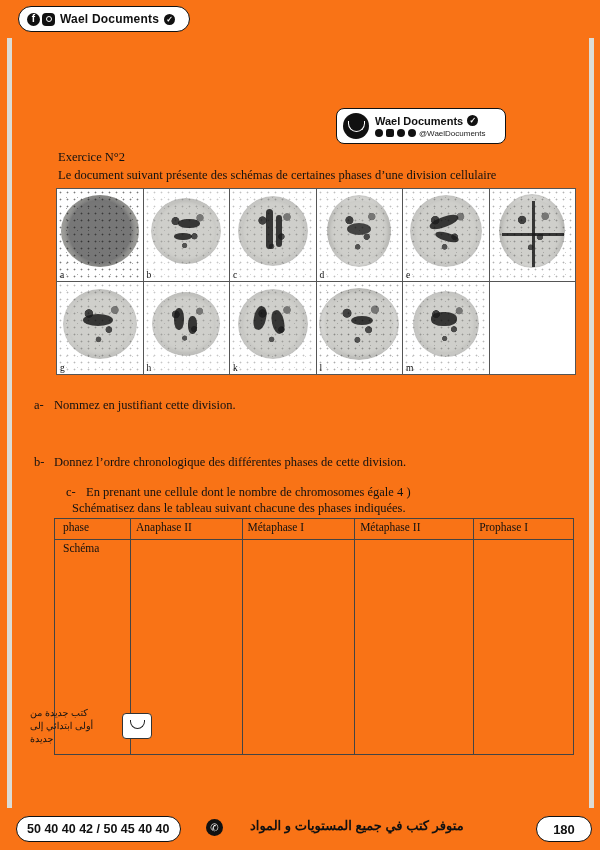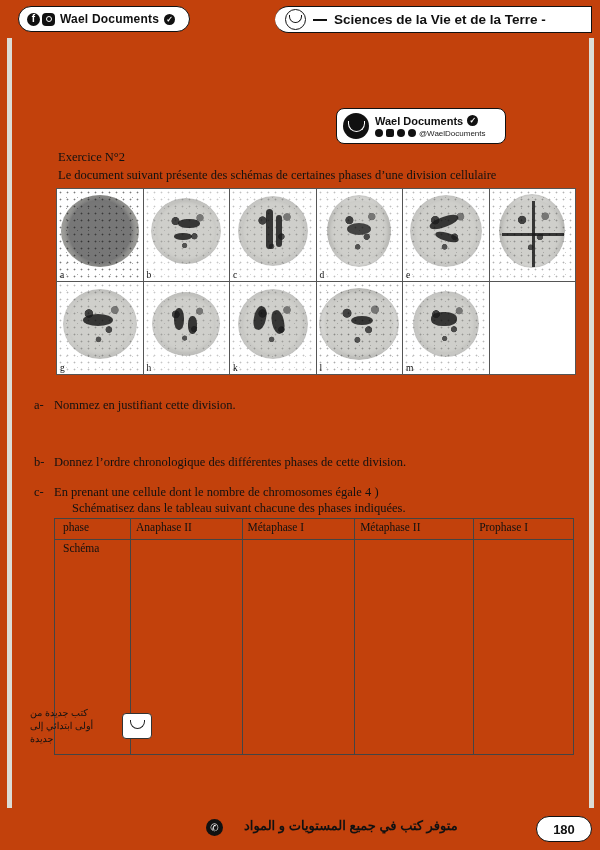"Wael Documents" .page { background: #c2410c -> #f97316 }
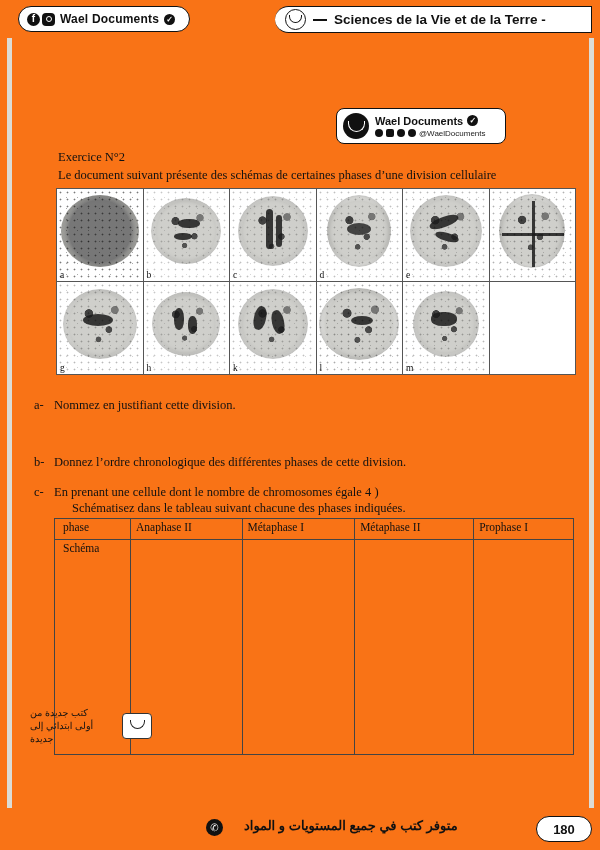"Sciences de la Vie et" div.title-pill { html: <div> <span></span> <span></span> <span>Sciences de la Vie et de la Terre -</span> </div> -> none }
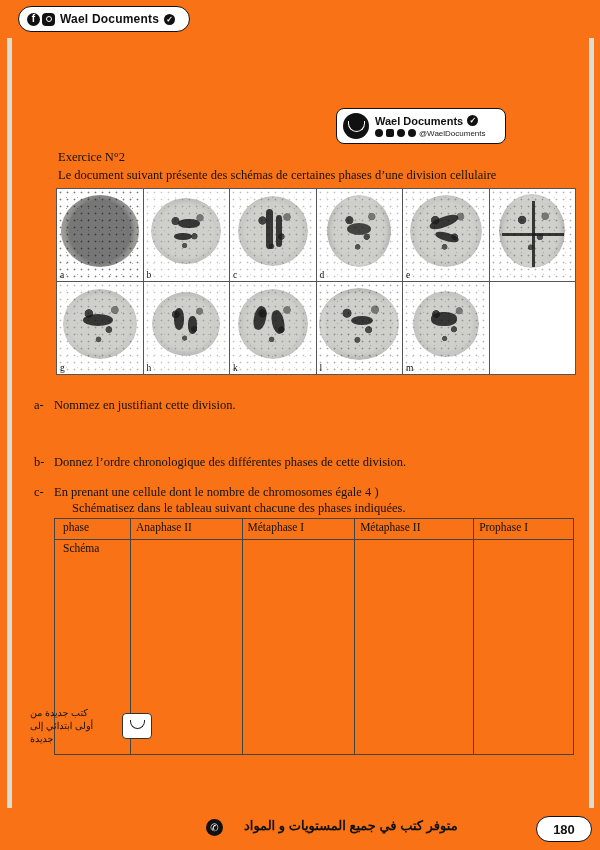"c- En prenant une cellule" div.q { margin-left: none -> 32px }
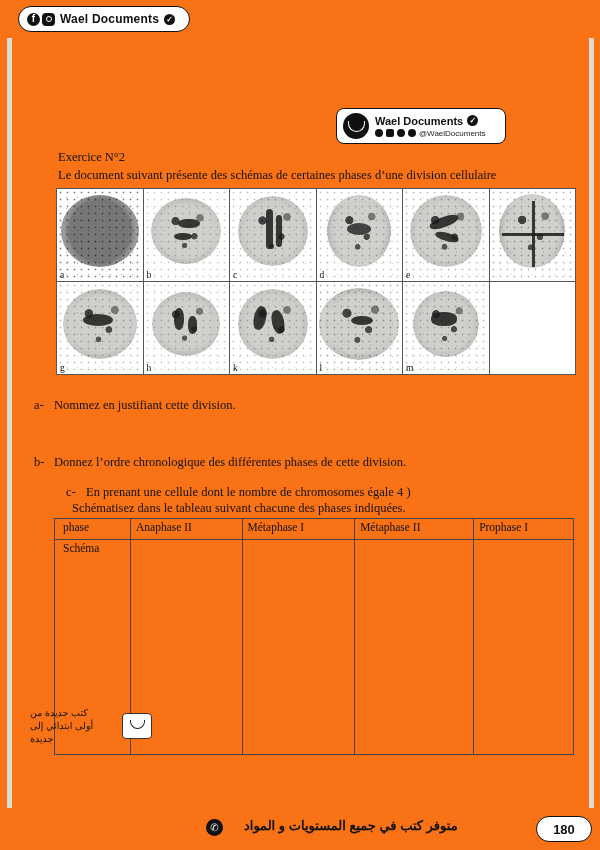"50 40 40 42 /" div.phone-pill { html: none -> <div> <span>50 40 40 42 / 50 45 40 40</span> </div> }
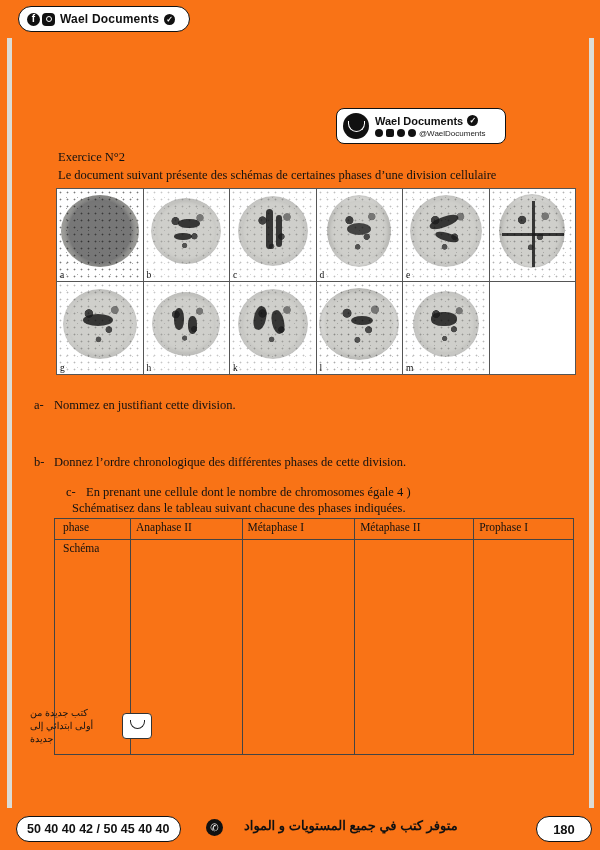"متوفر كتب في جميع المستويات" .ar-footer { left: 234px -> 240px }
